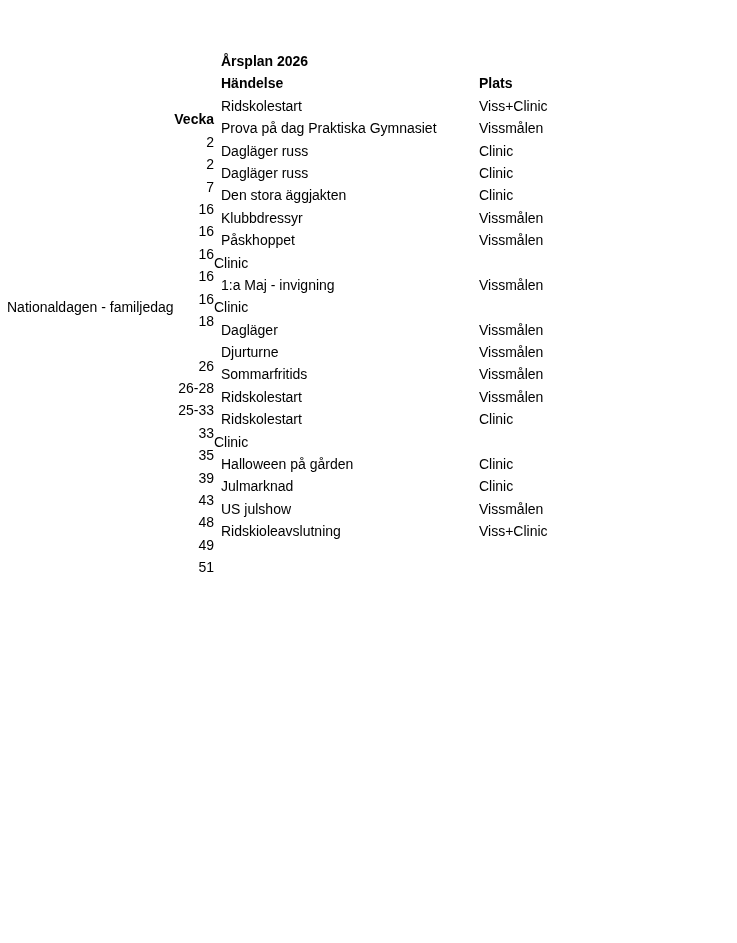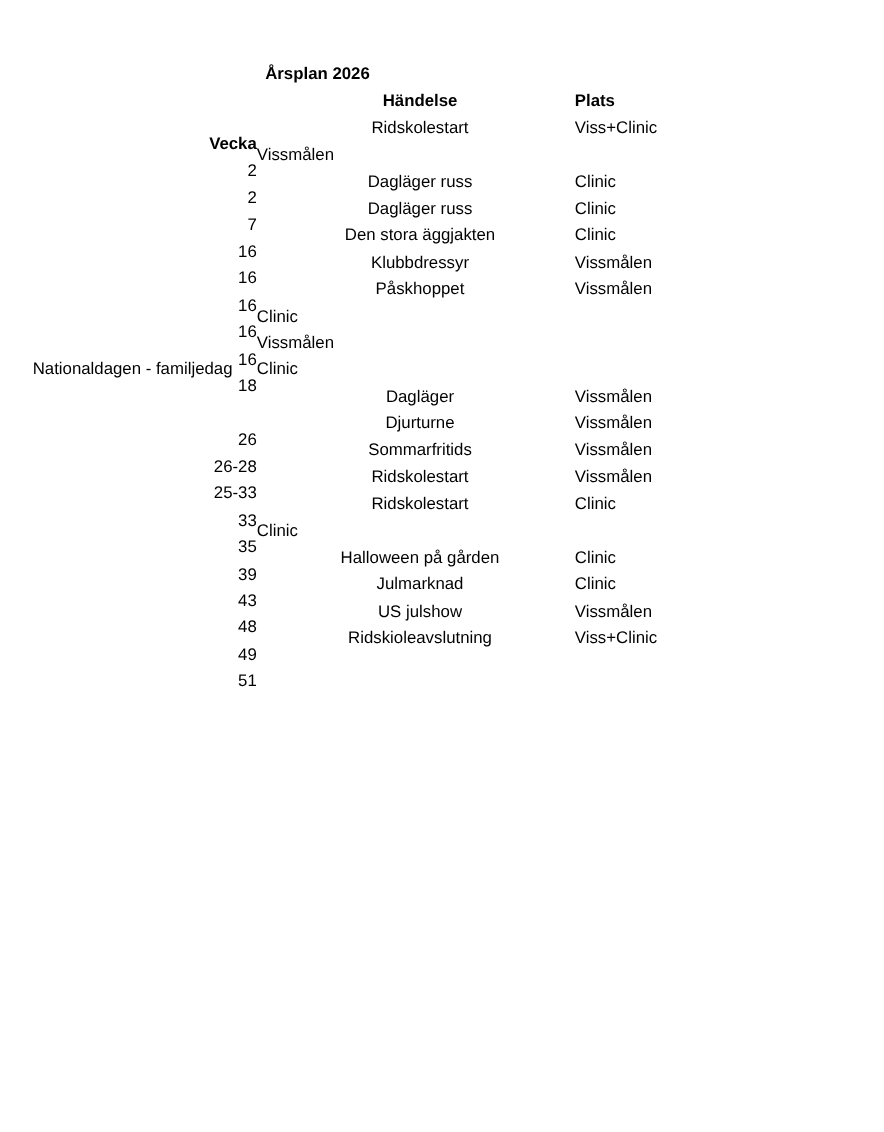"Händelse" .cell-event { text-align: center -> none }
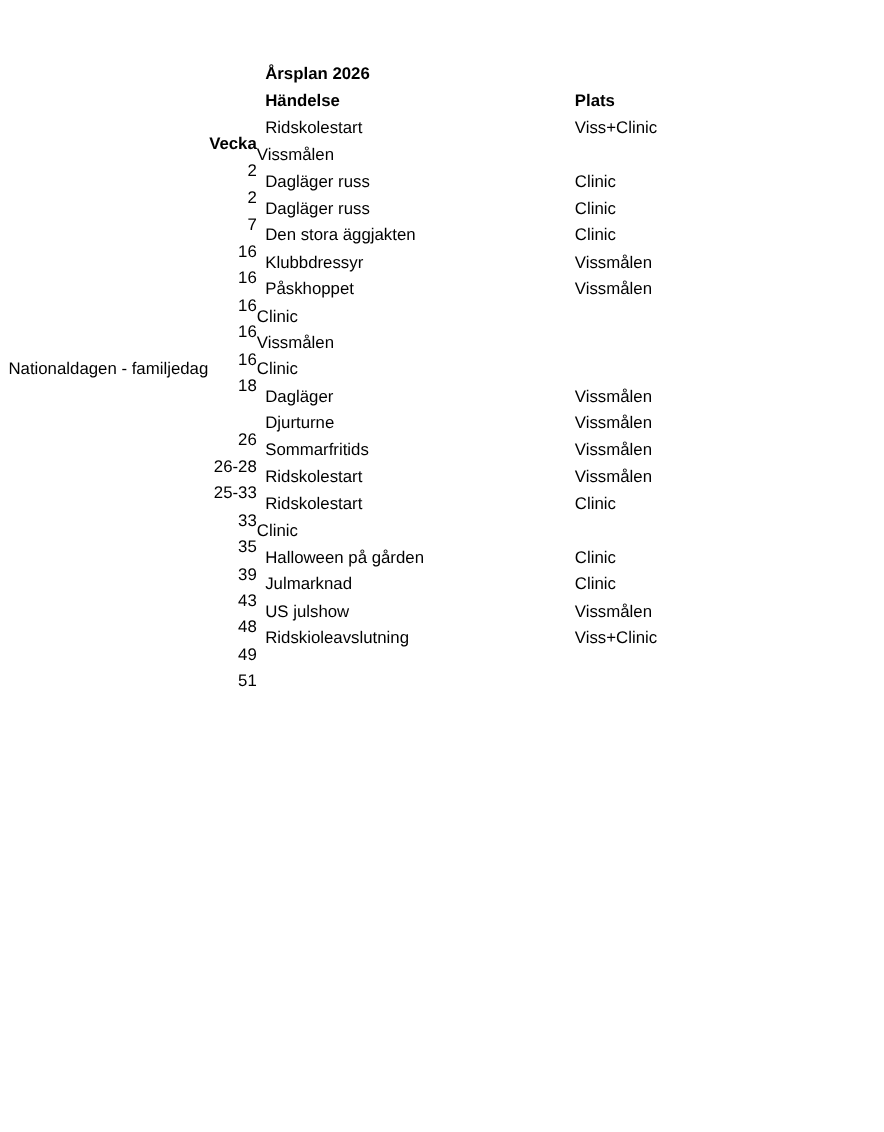"Prova på dag Praktiska Gymnasiet" div.cell-event { html: none -> <div>Prova på dag Praktiska Gymnasiet</div> }
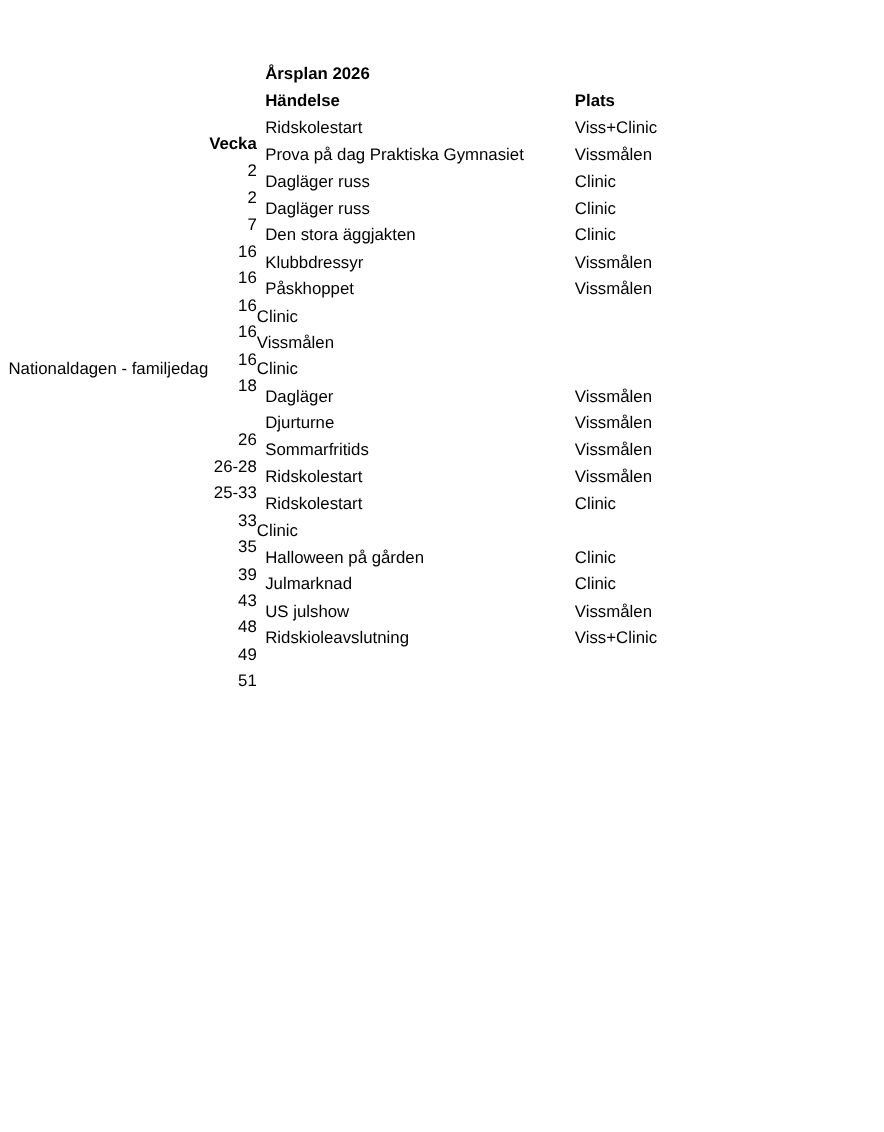"1:a Maj - invigning" div.cell-event { html: none -> <div>1:a Maj - invigning</div> }
